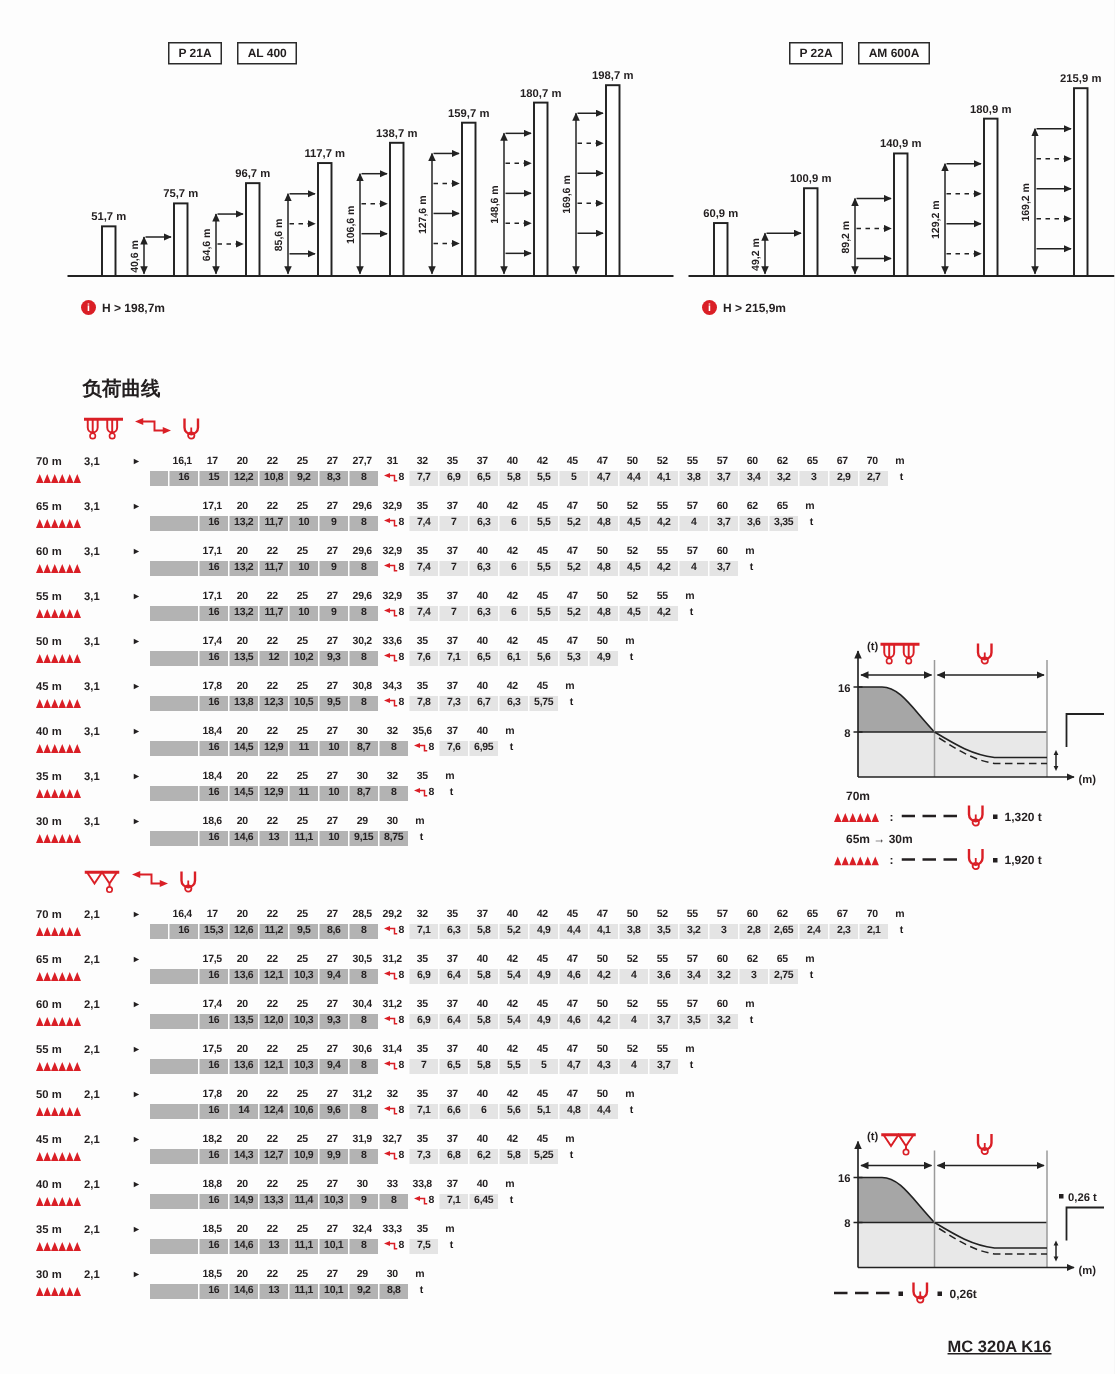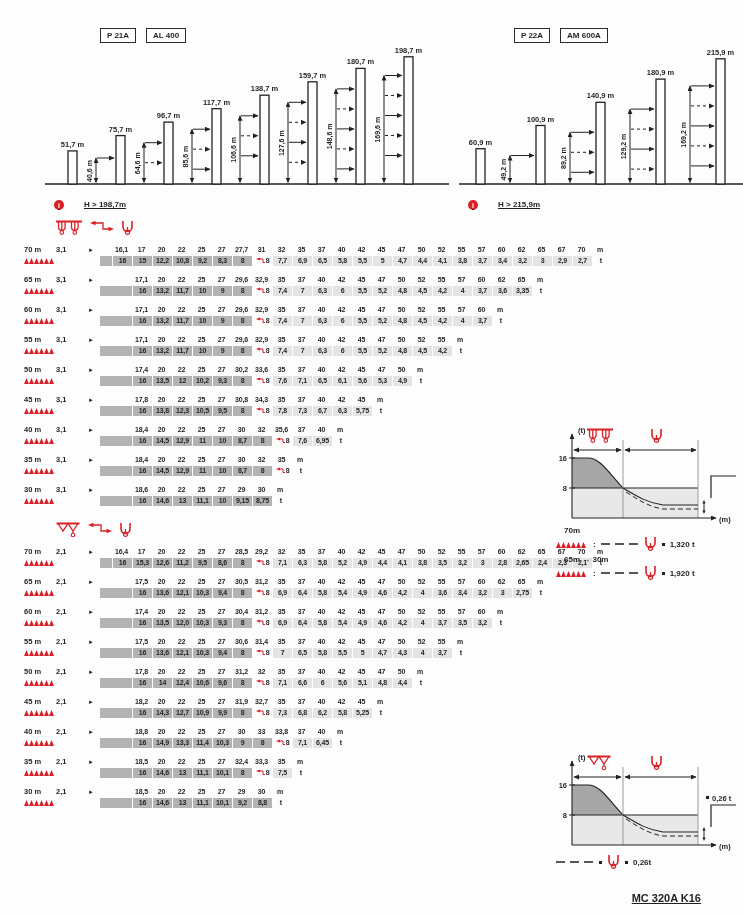"P 21A" .tags { left: 16px -> 28px }
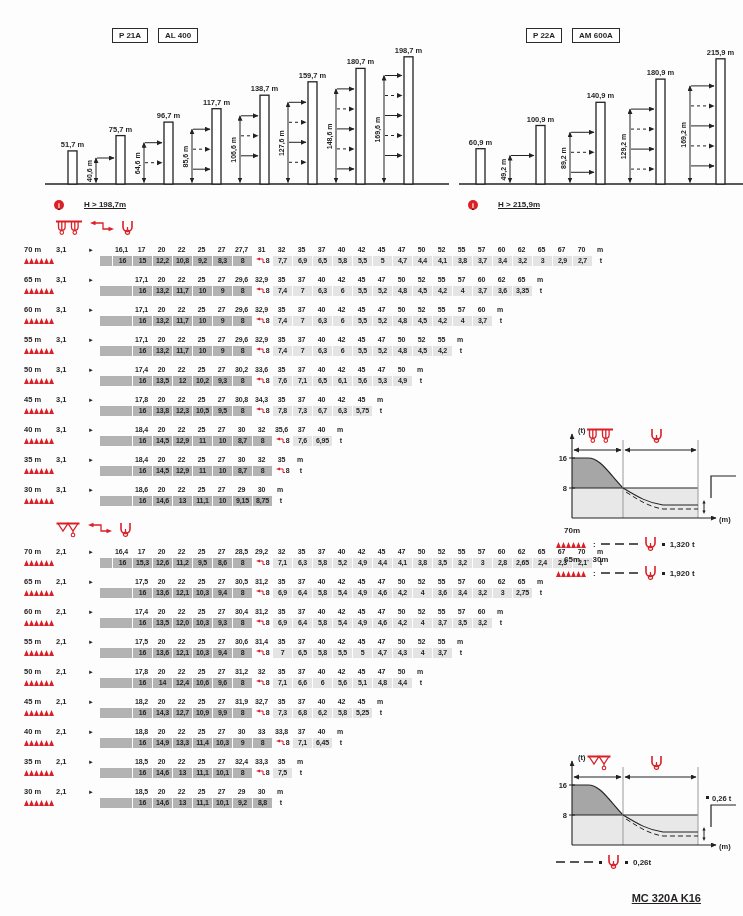"H > 198,7m" .note { align-items: flex-start -> flex-end; gap: 20px -> 4px; text-decoration: underline -> none }
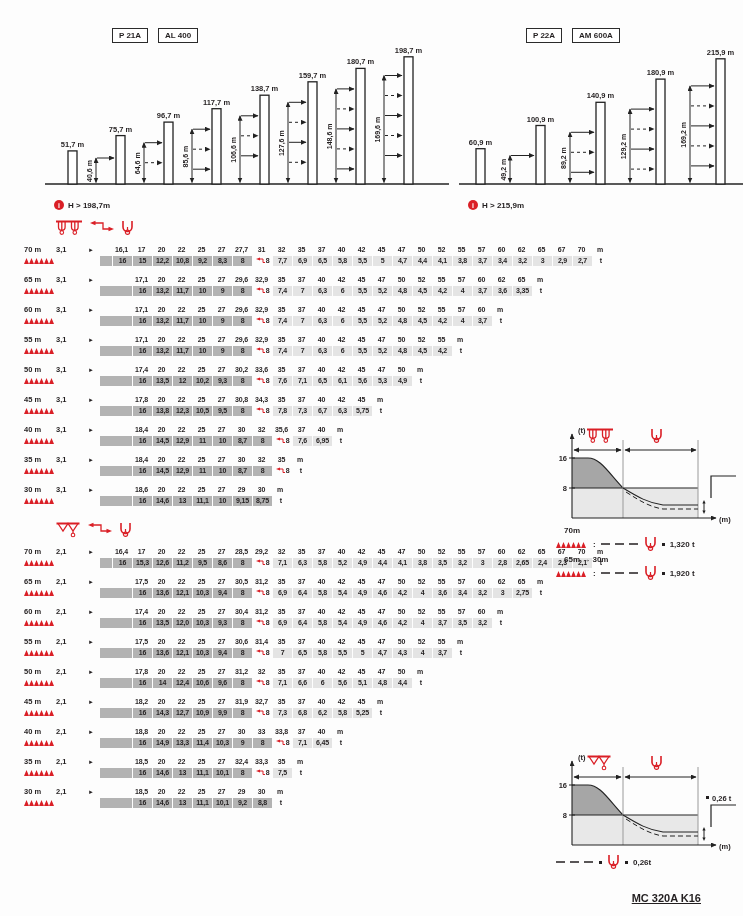"负荷曲线" div.section-title { html: none -> <div>负荷曲线</div> }
